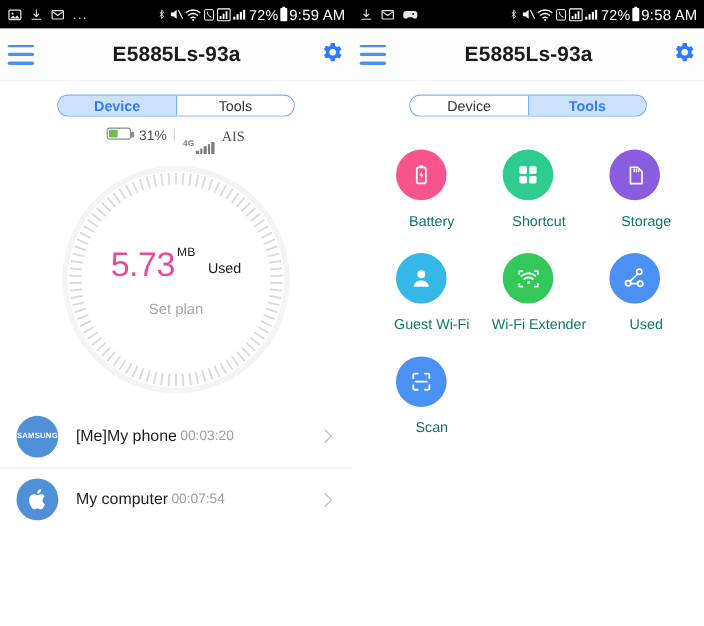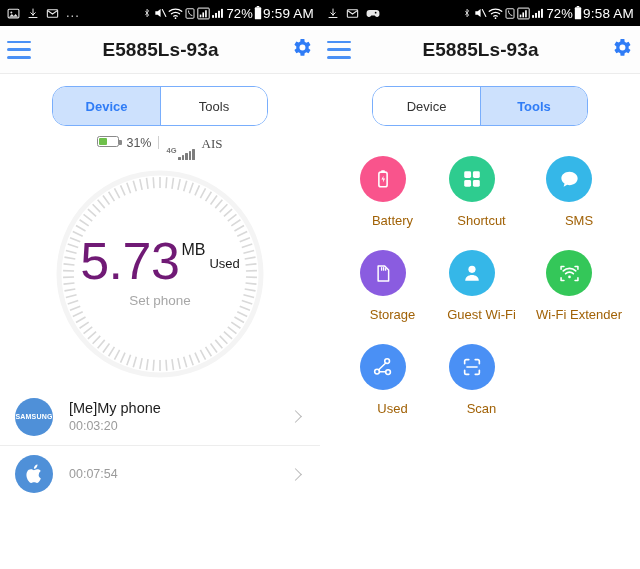"Device" .segment { height: 40px -> 20px }
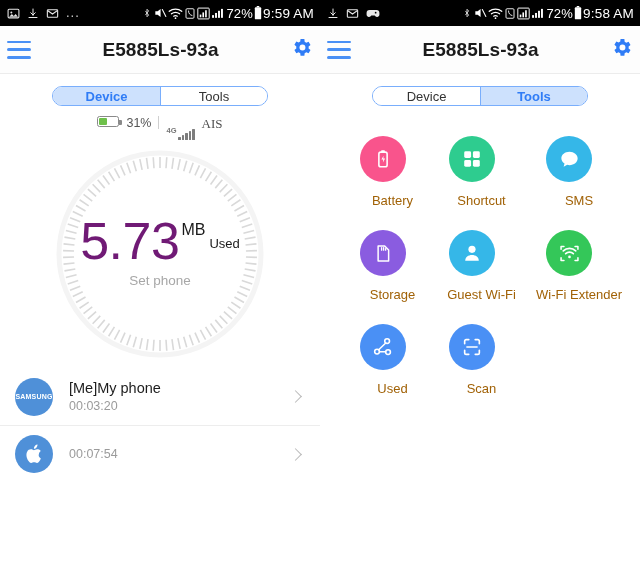"Battery" .tool-label { color: #a16207 -> #0f766e }
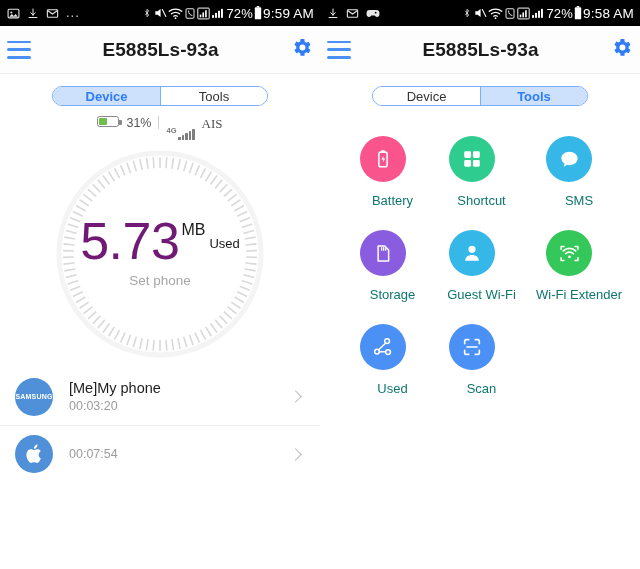"SMS" div.tool { html: <div> <div> <svg> <path></path> </svg> </div> <div>SMS</div> </div> -> none }
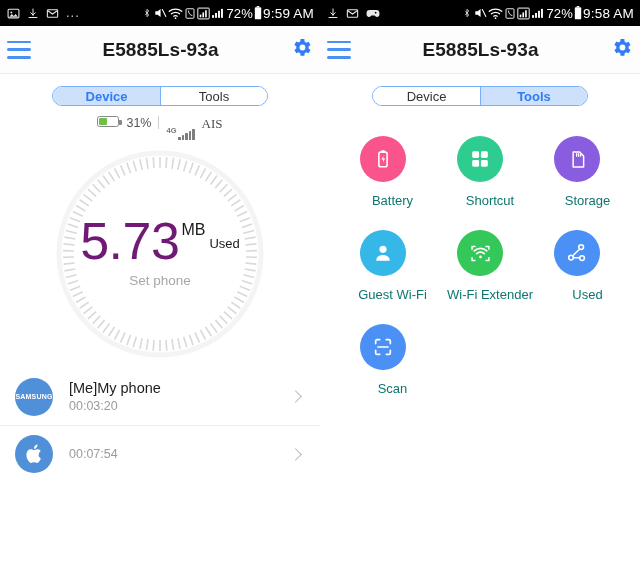"5.73" .usage-num { color: #701a75 -> #ec4899; font-size: 52px -> 31px }
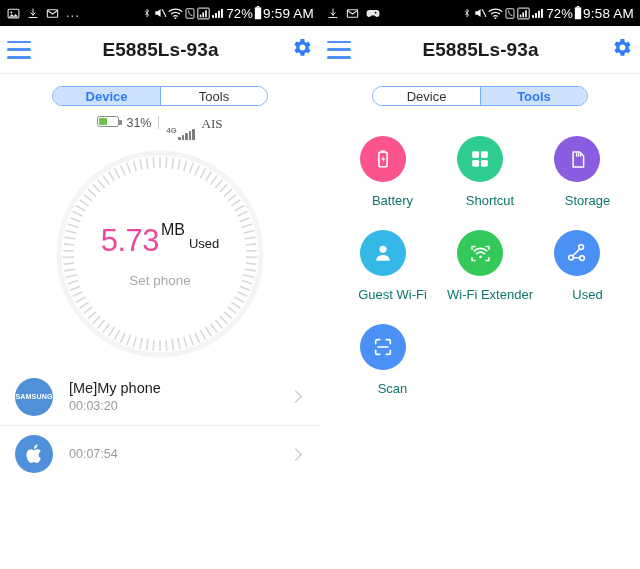"MB" .usage-unit .u1 { font-size: 16px -> 11px }
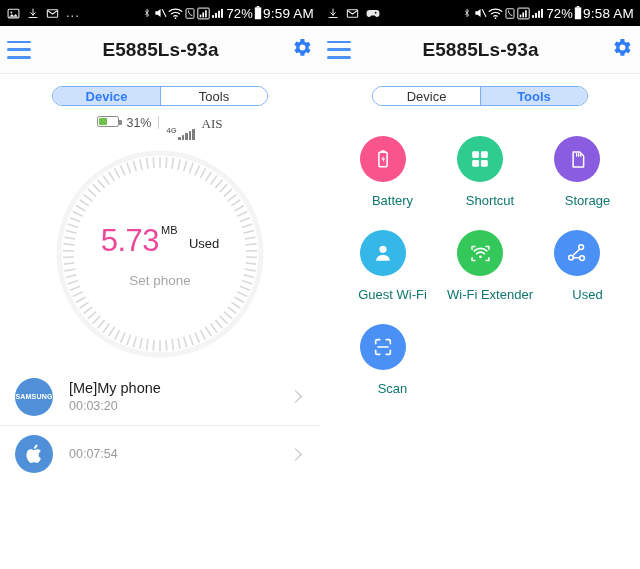"Set phone" div.setplan { text: phone -> plan }
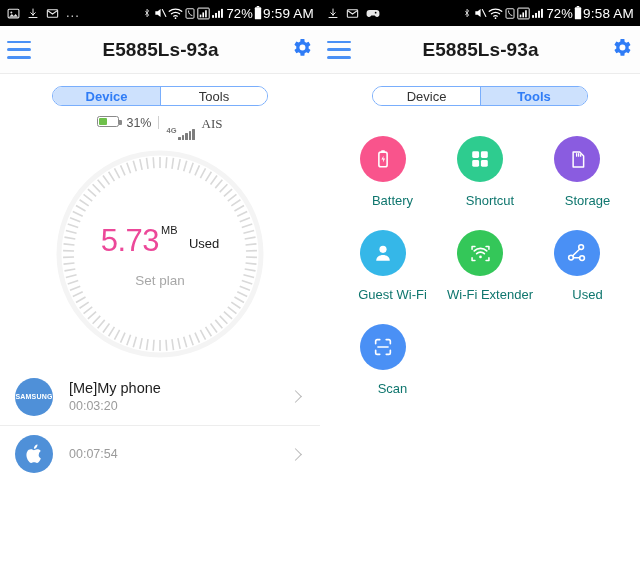"[Me]My phone" .devtext { flex-direction: column -> row }
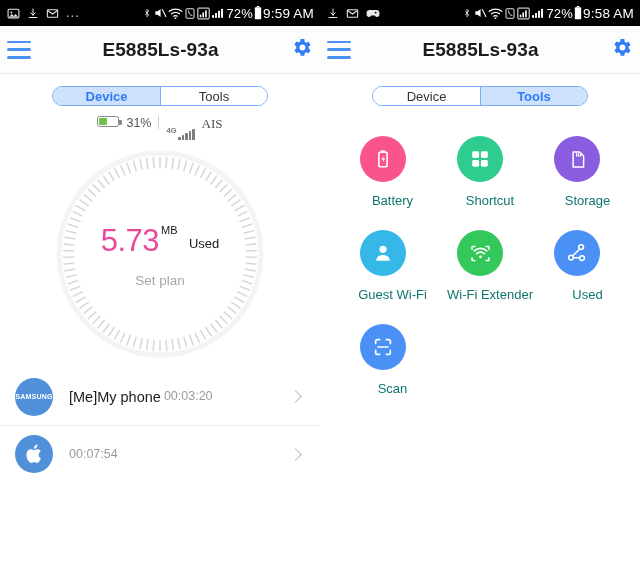"My computer" span.devname { html: none -> <span>My computer</span> }
